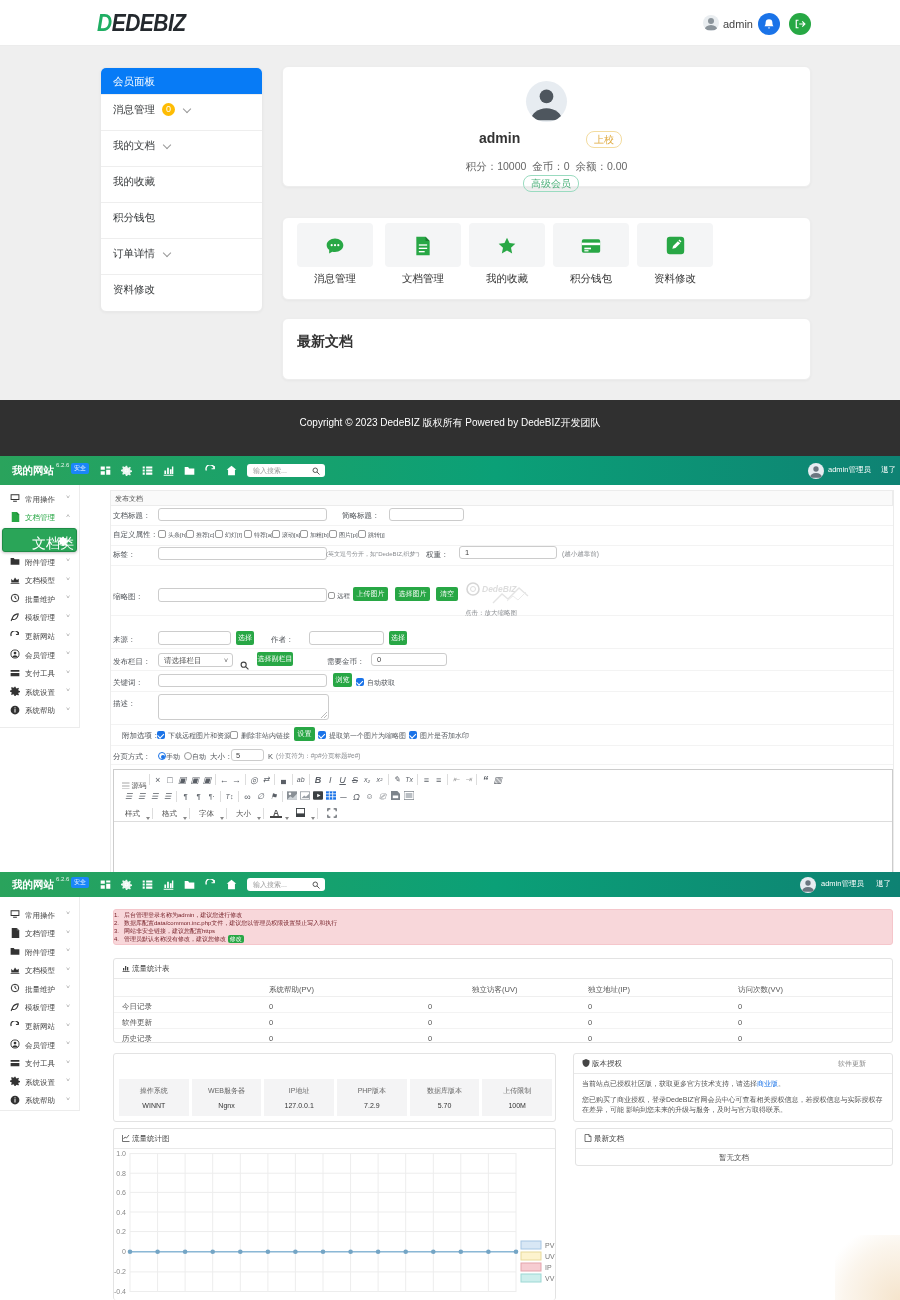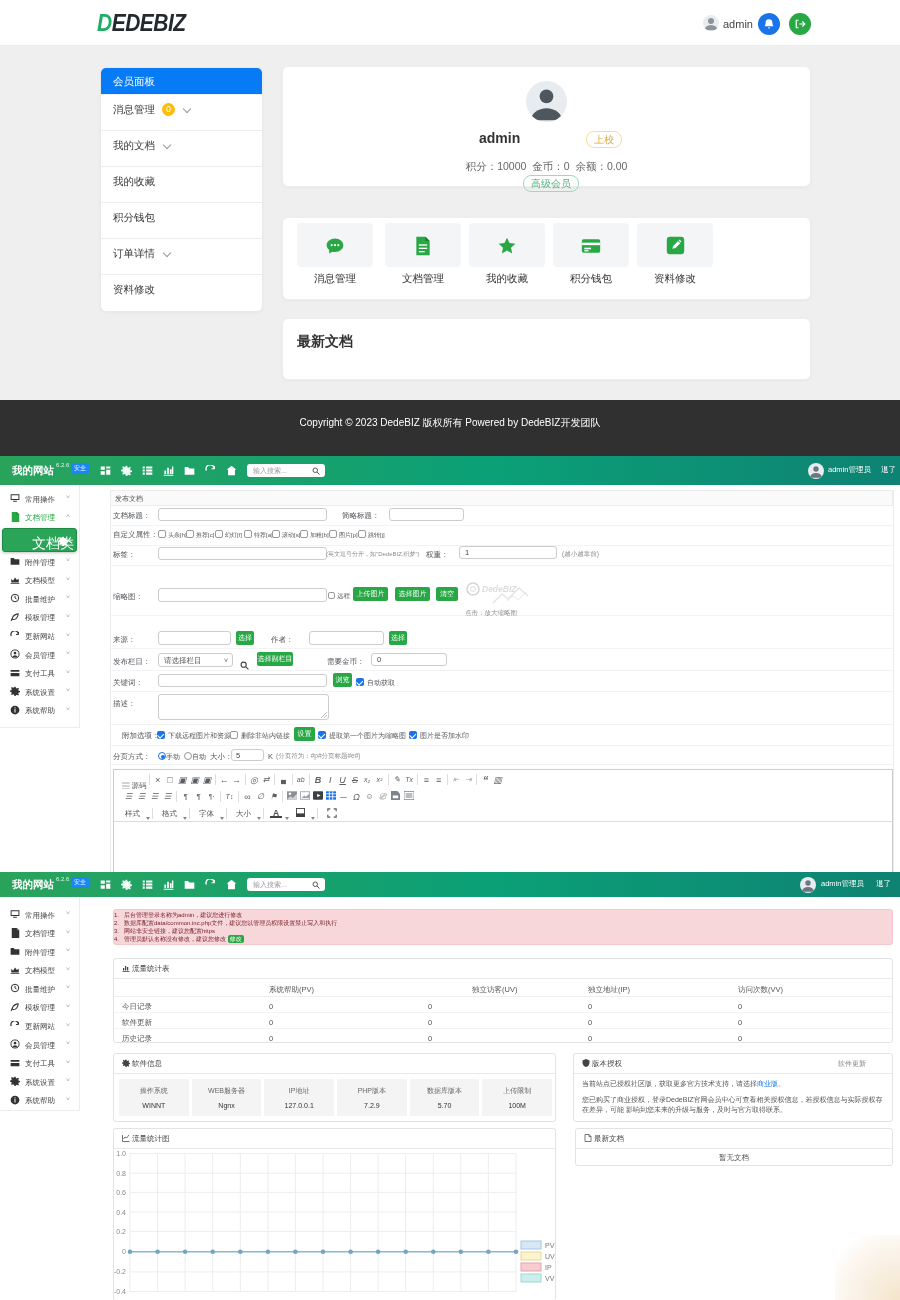"软件信息" div.hd { html: <div><svg> <path></path> <path></path> </svg> 软件信息</div> -> none }
